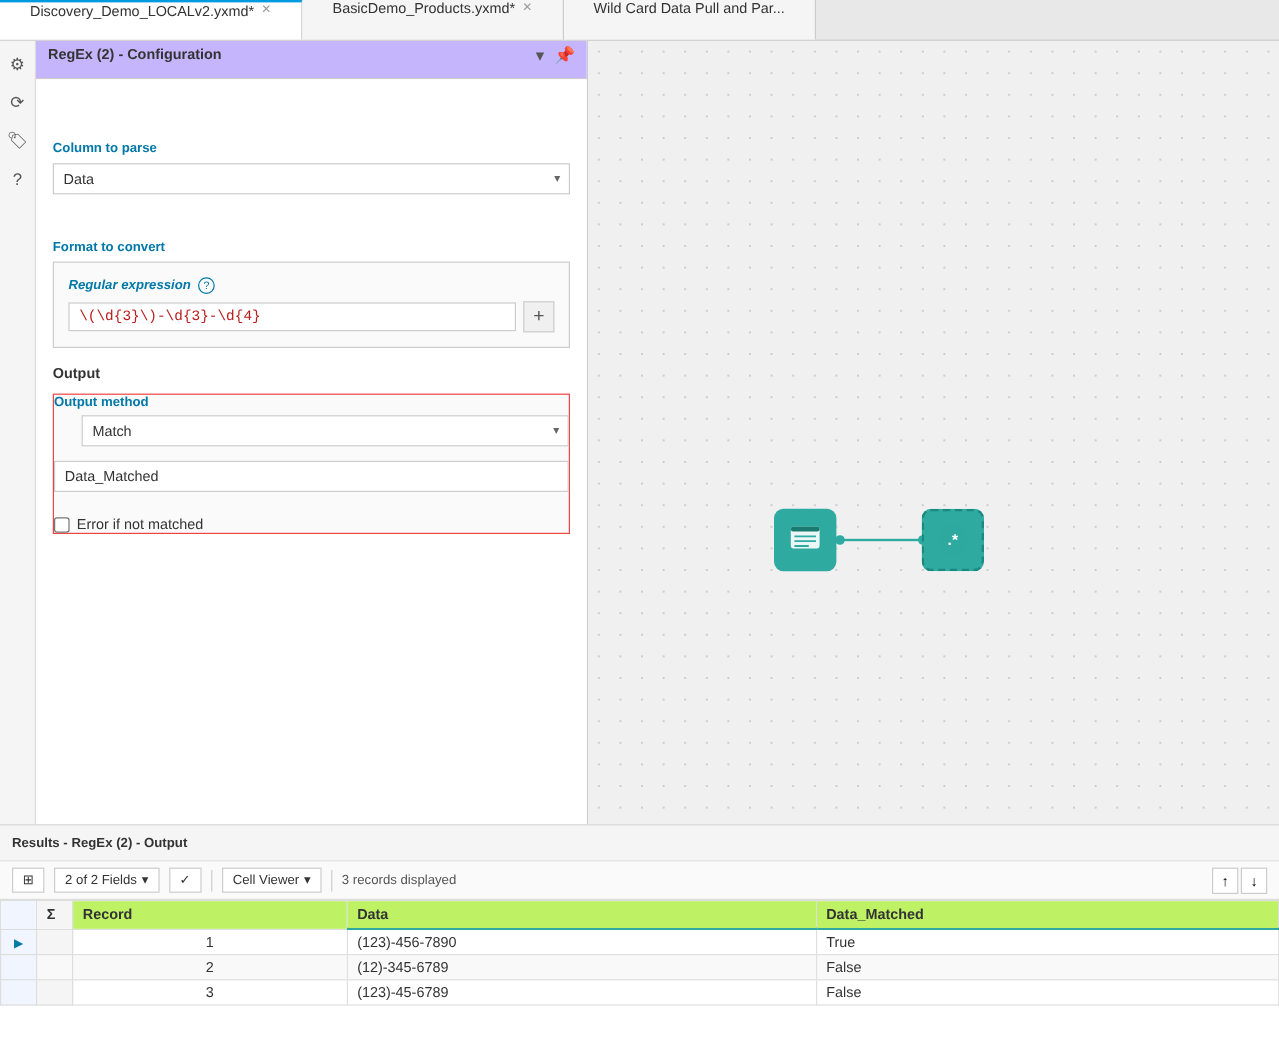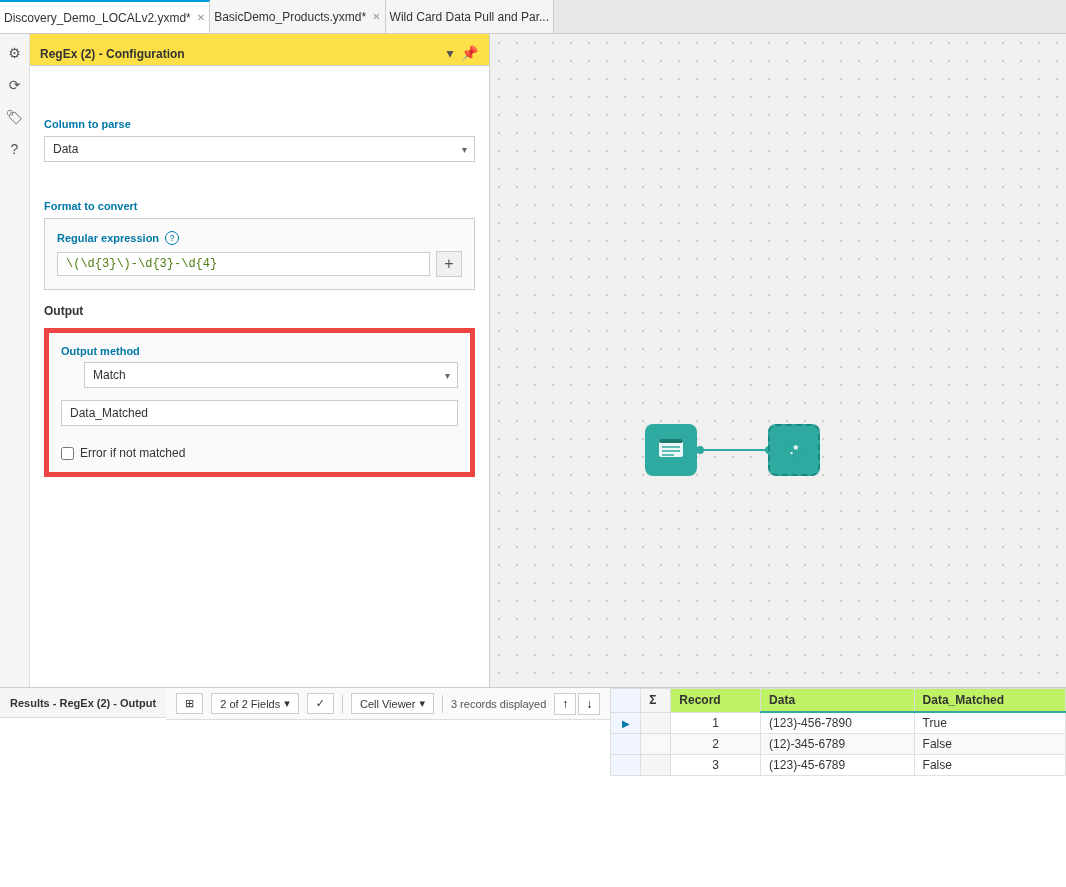"Discovery_Demo_LOCALv2.yxmd*" .tab { align-items: center -> flex-start; padding: 0 4px -> 0 25px }
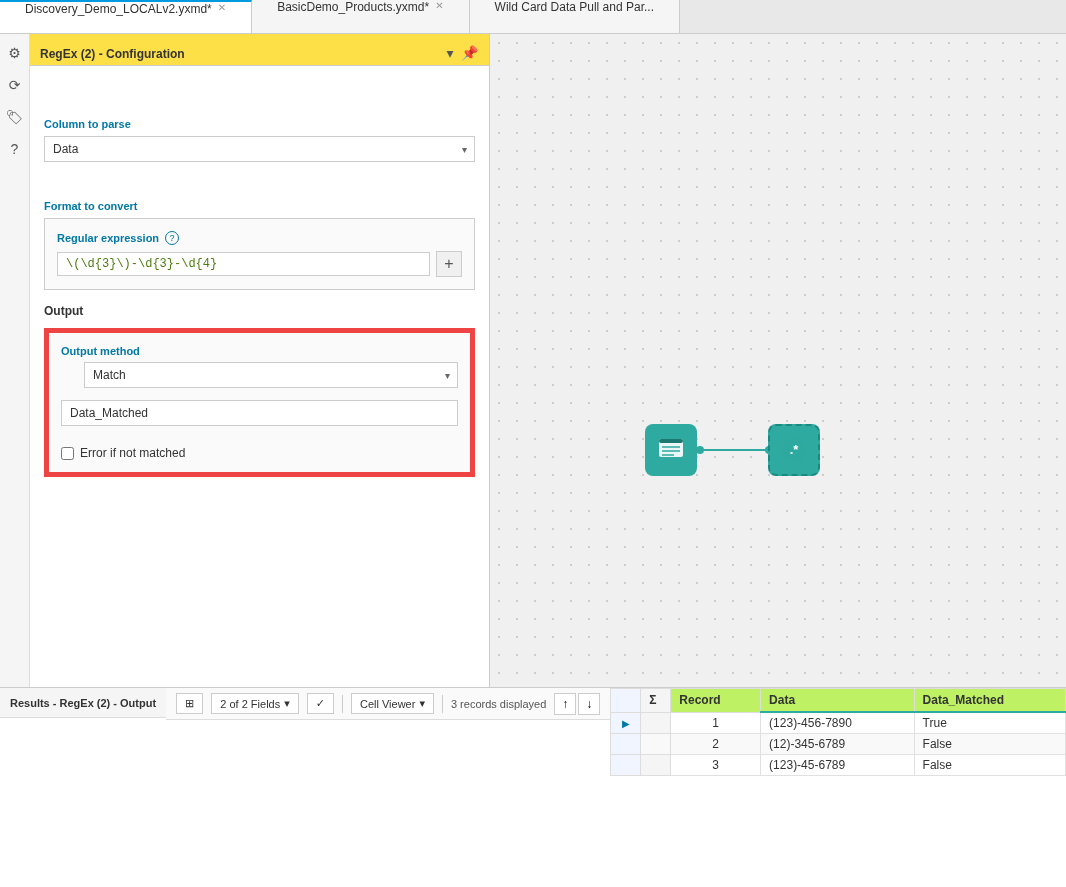"RegEx (2) - Configuration" .config-header { align-items: flex-end -> flex-start; background: #fde047 -> #c4b5fd }
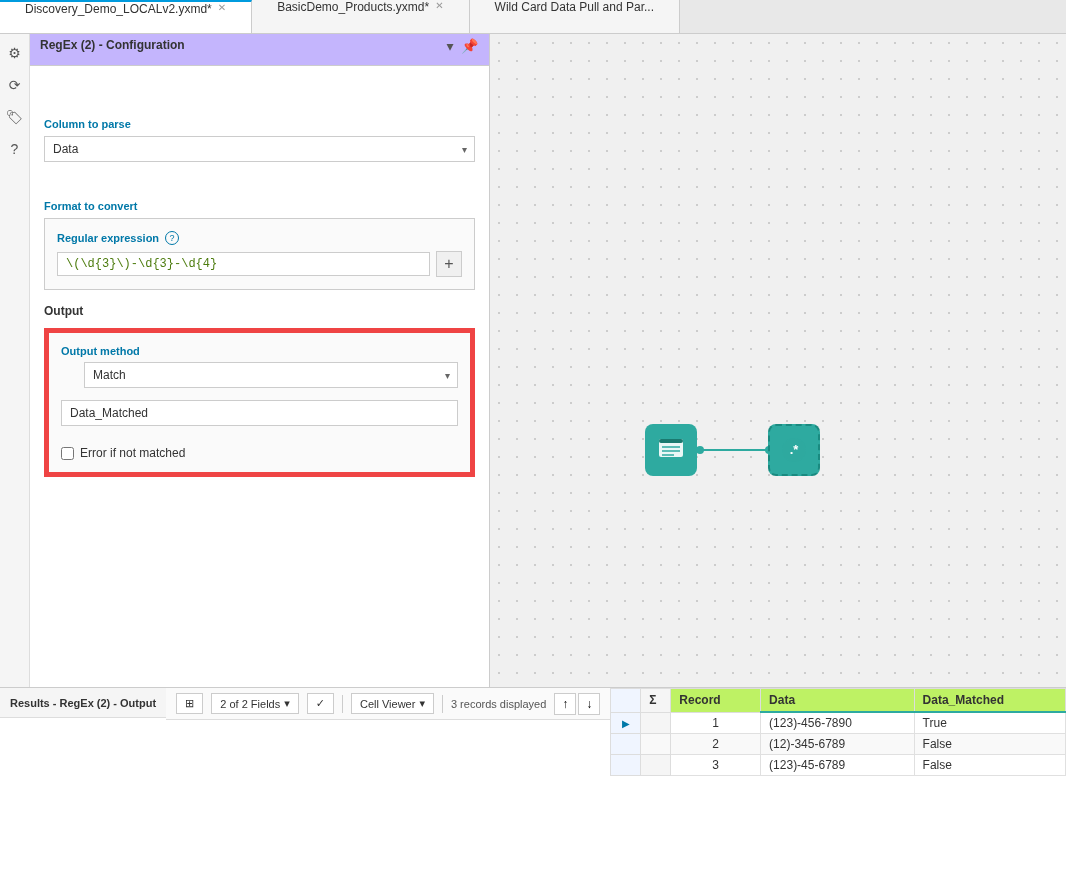"Regular expression" .regex-label { font-style: none -> italic }
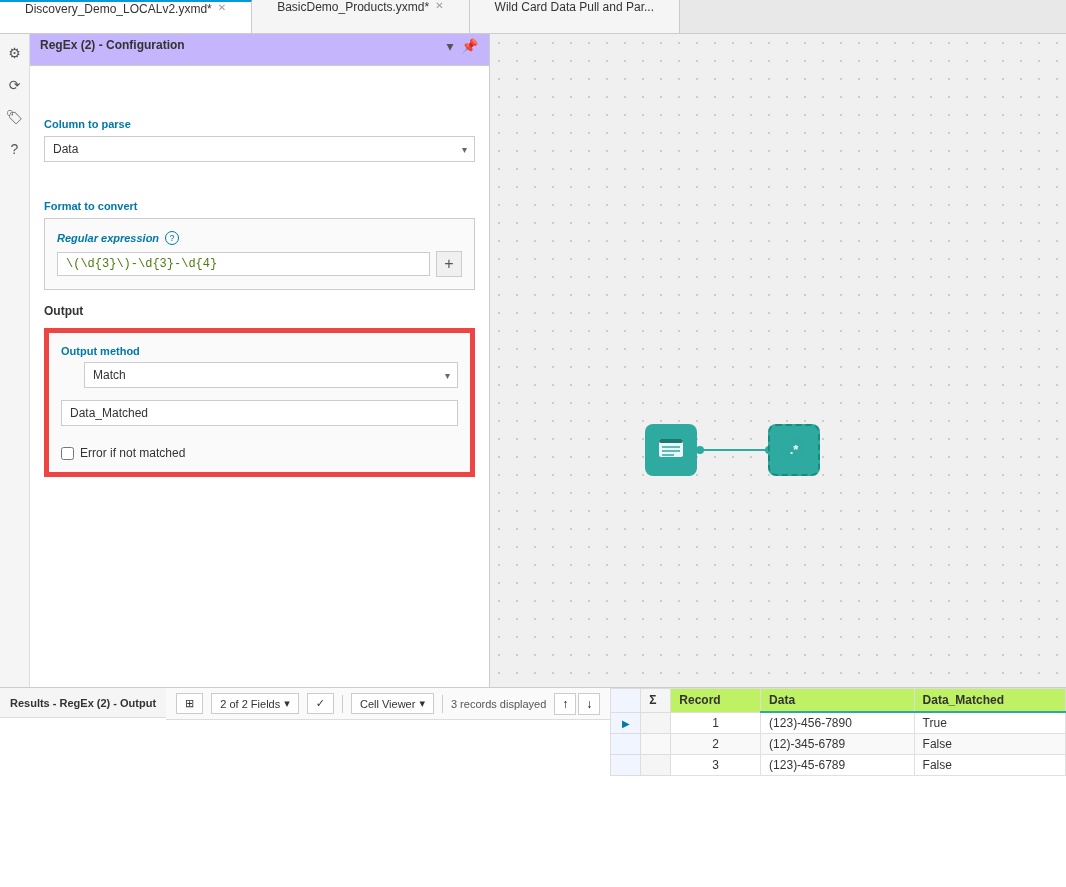"\(\d{3}\)-\d{3}-\d{4}" .regex-input { color: #4d7c0f -> #b91c1c }
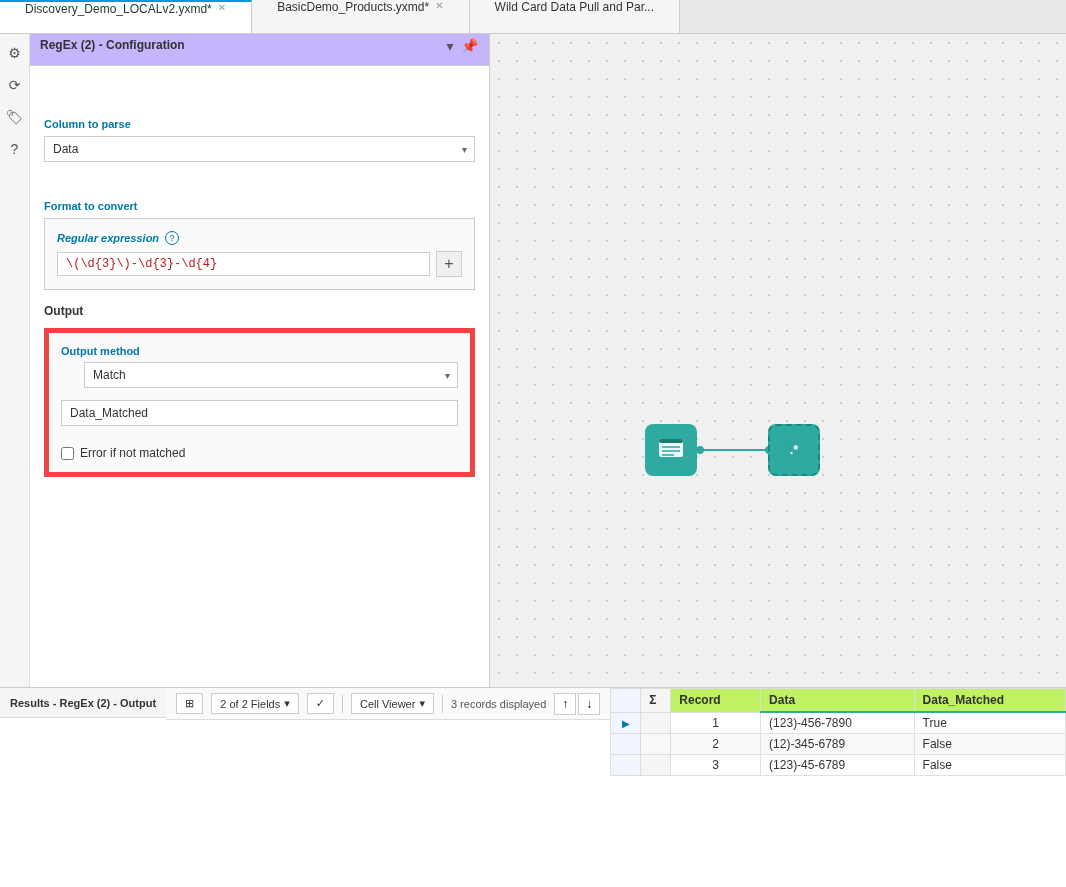"Output method" .output-box { border: 5px solid #ef4444 -> 1px solid #ef4444; padding: 12px -> none }
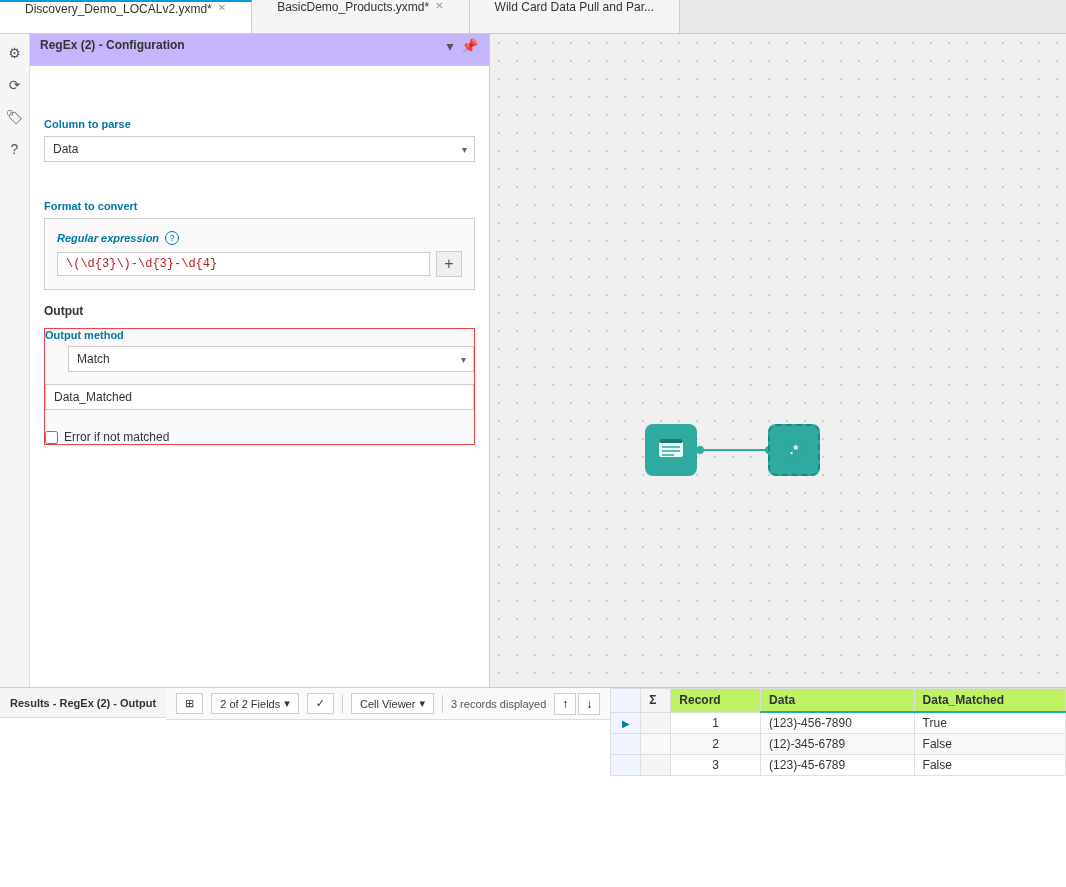"Results - RegEx (2) -" .results-panel { flex-direction: row -> column }
